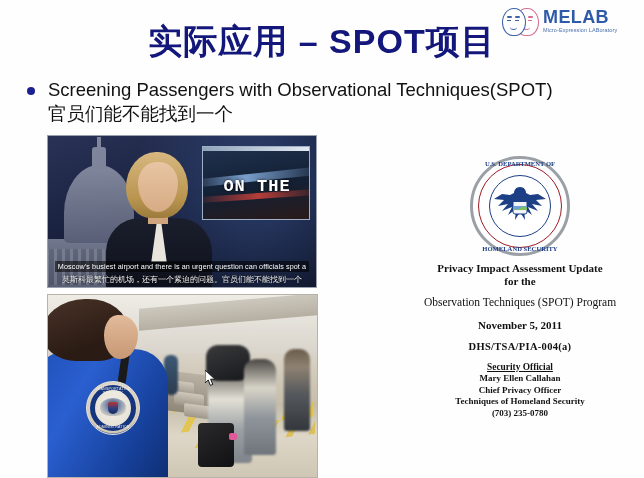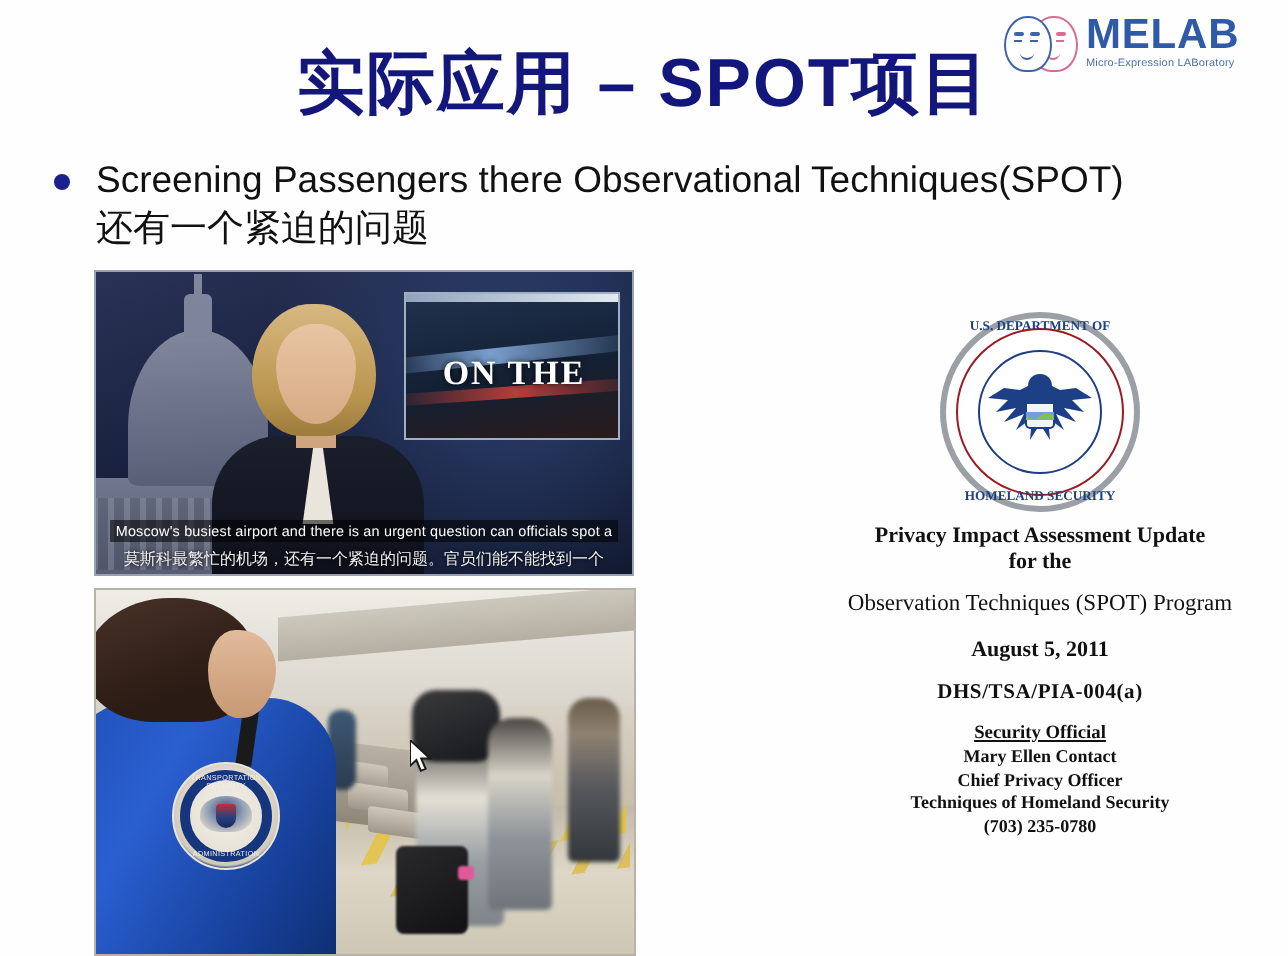"MELAB" #logo .melab { font-size: 21px -> 18px }
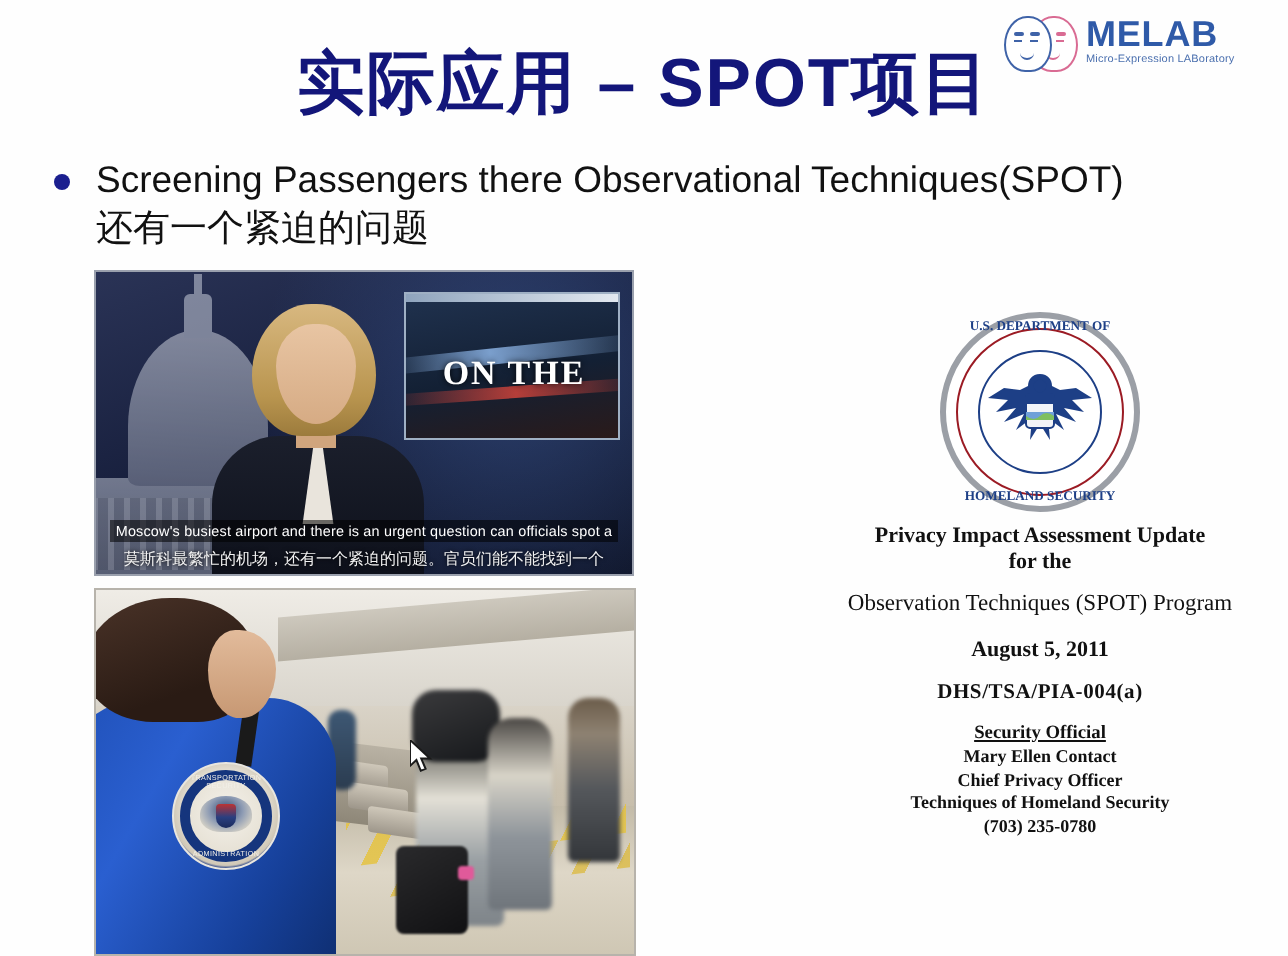"Screening Passengers there Observational" div.l1 { text: there -> with }
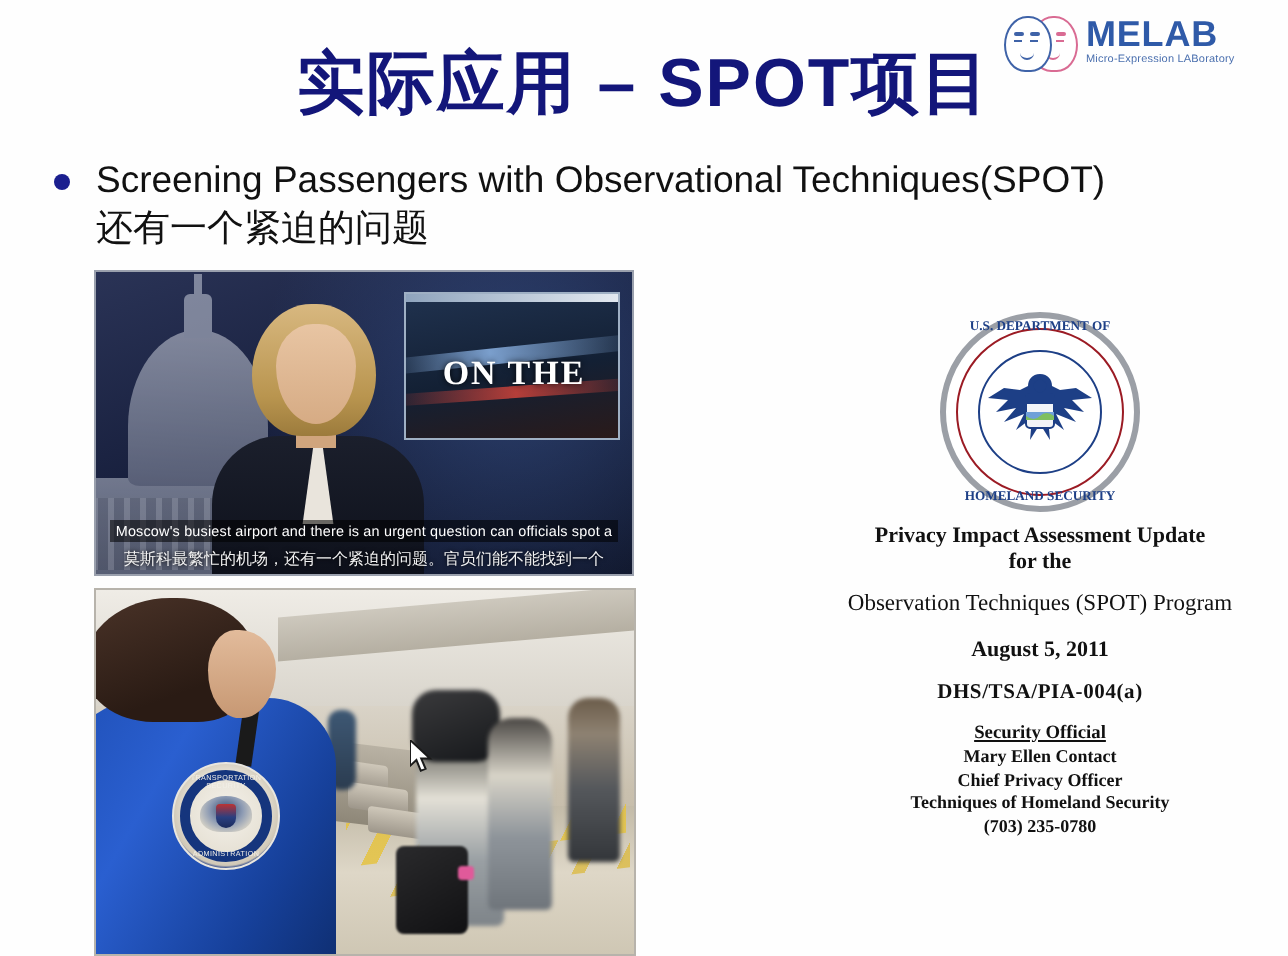"还有一个紧迫的问题" div.l2 { text: 还有一个紧迫的问题 -> 官员们能不能找到一个 }
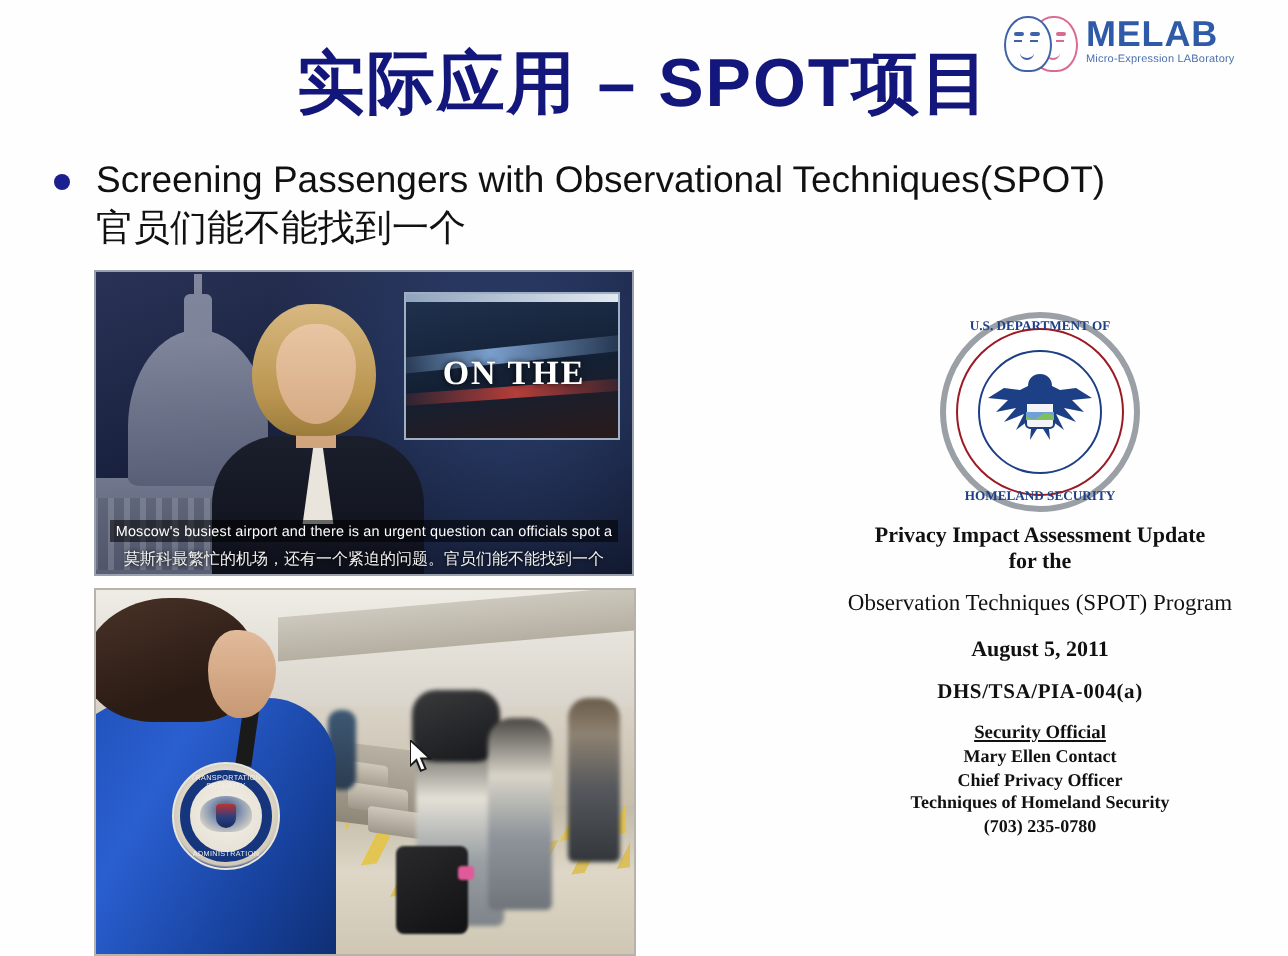"ON THE" #news-video .insert .line1 { font-family: Liberation Serif, serif -> Liberation Mono, monospace }
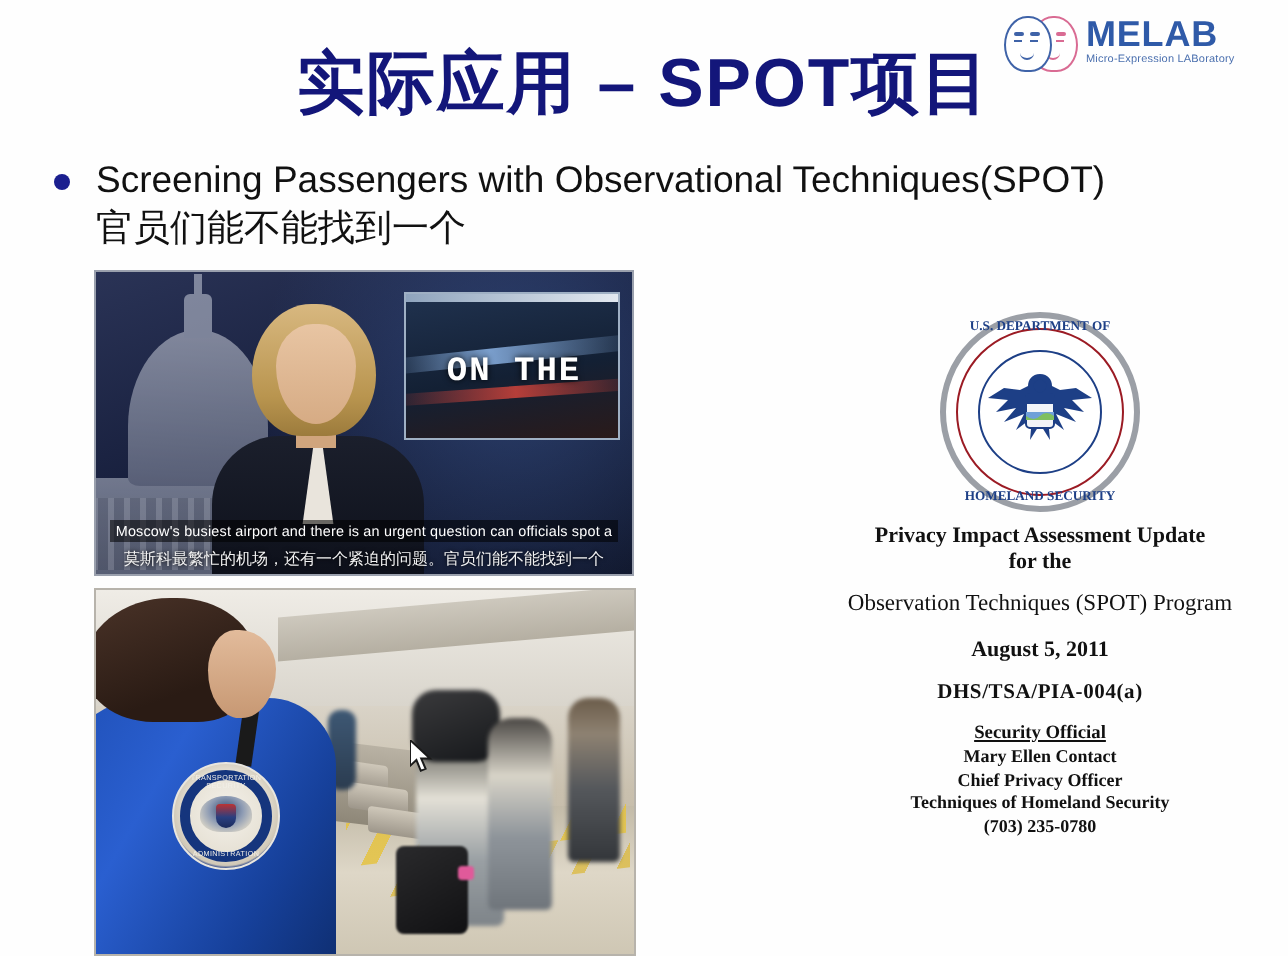"August 5, 2011" div.t3 { text: August -> November }
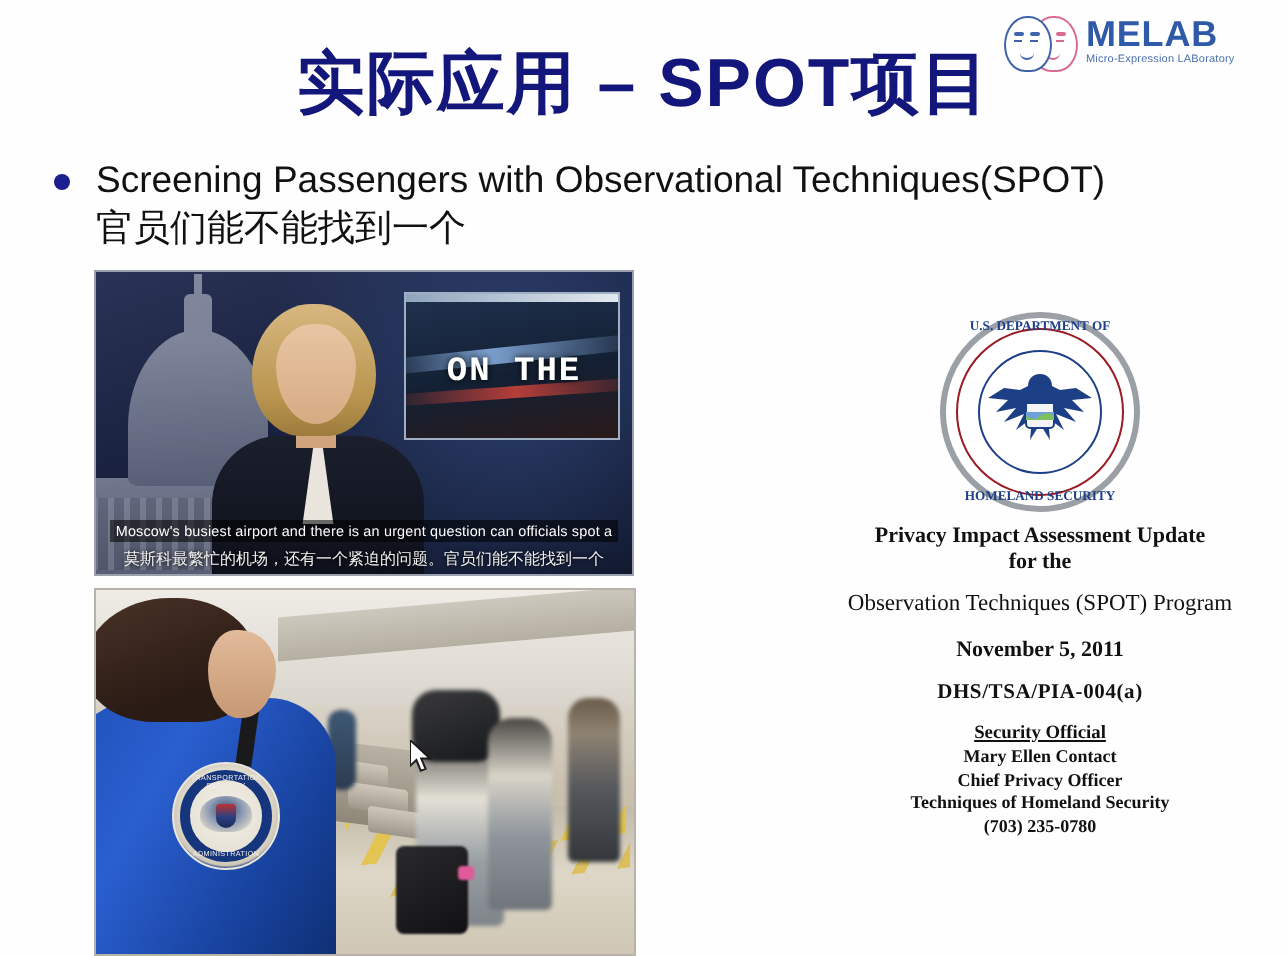"Mary Ellen Contact" div { text: Contact -> Callahan }
